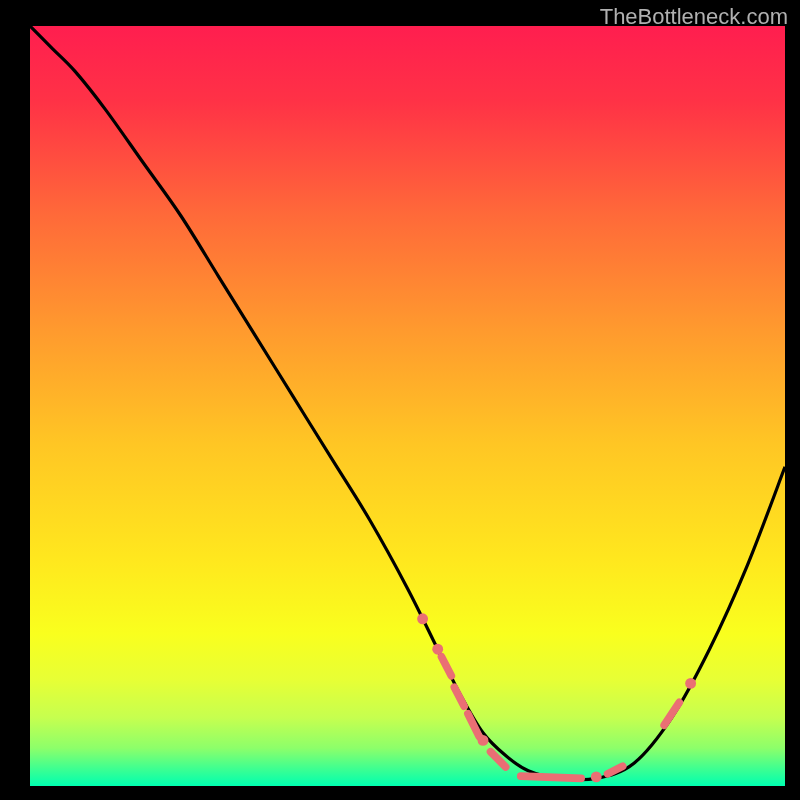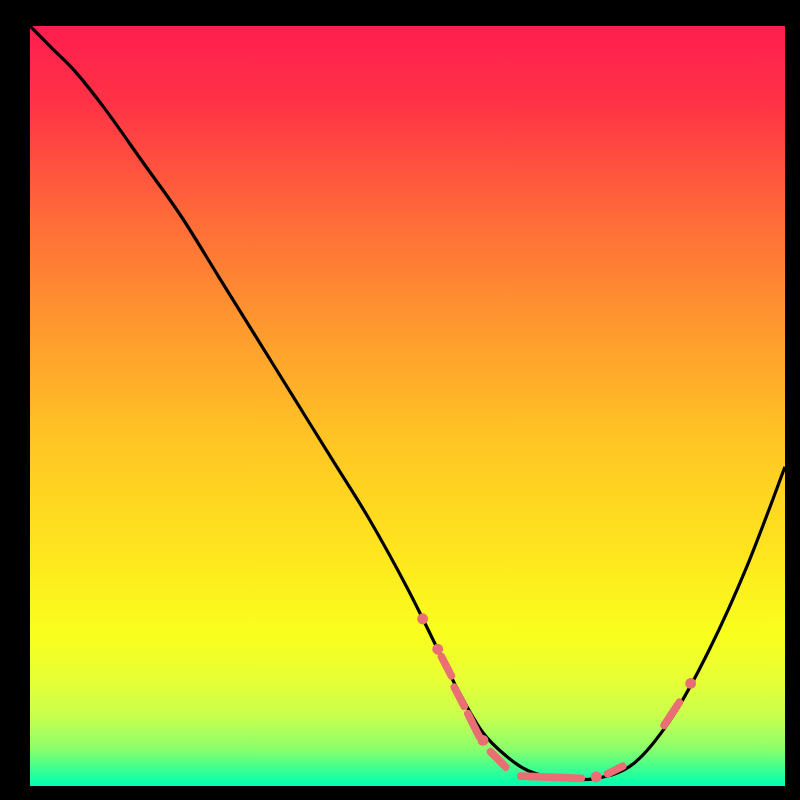"TheBottleneck.com" div.watermark { html: none -> <div>TheBottleneck.com</div> }
